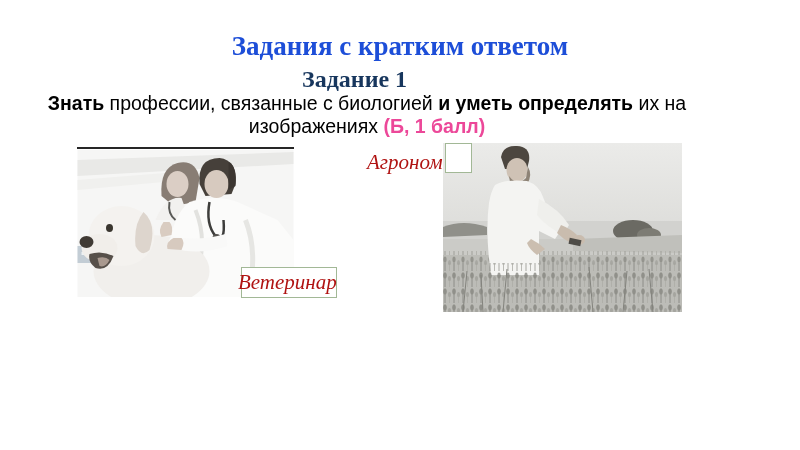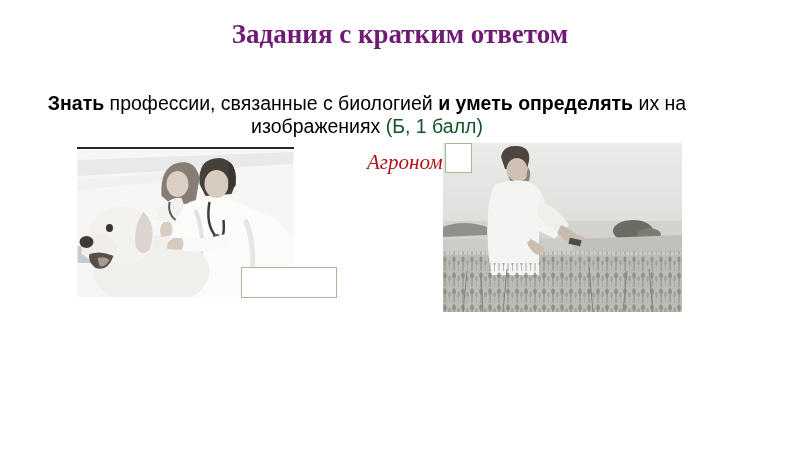"Задания с кратким ответом" .title { color: #701a75 -> #1d4ed8; top: 20px -> 32px }
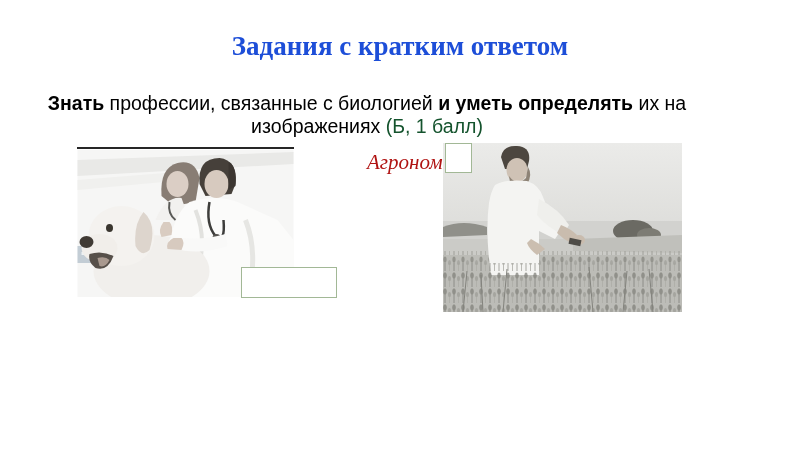"Задание 1" div.subtitle { html: none -> <div>Задание 1</div> }
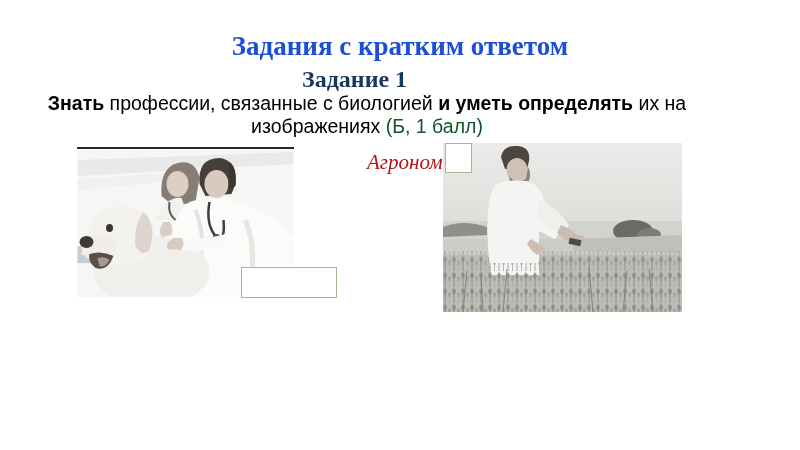"(Б, 1 балл)" .task .red { color: #14532d -> #ec4899; font-weight: normal -> bold }
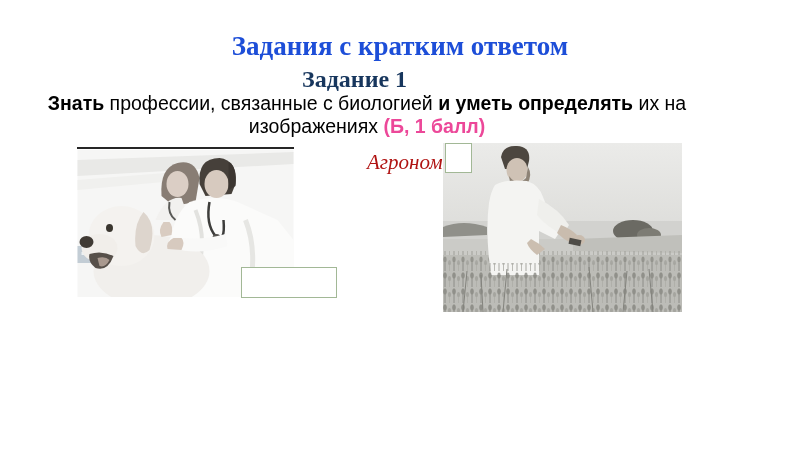"Ветеринар" div.photo-label { html: none -> <div>Ветеринар</div> }
